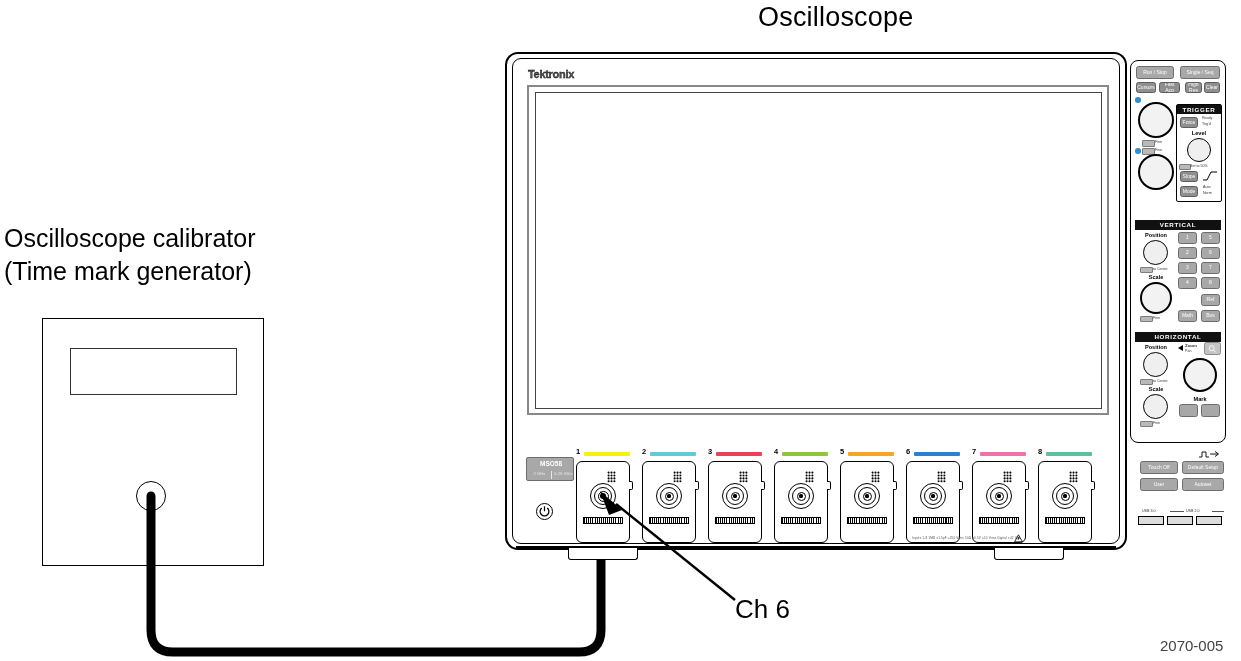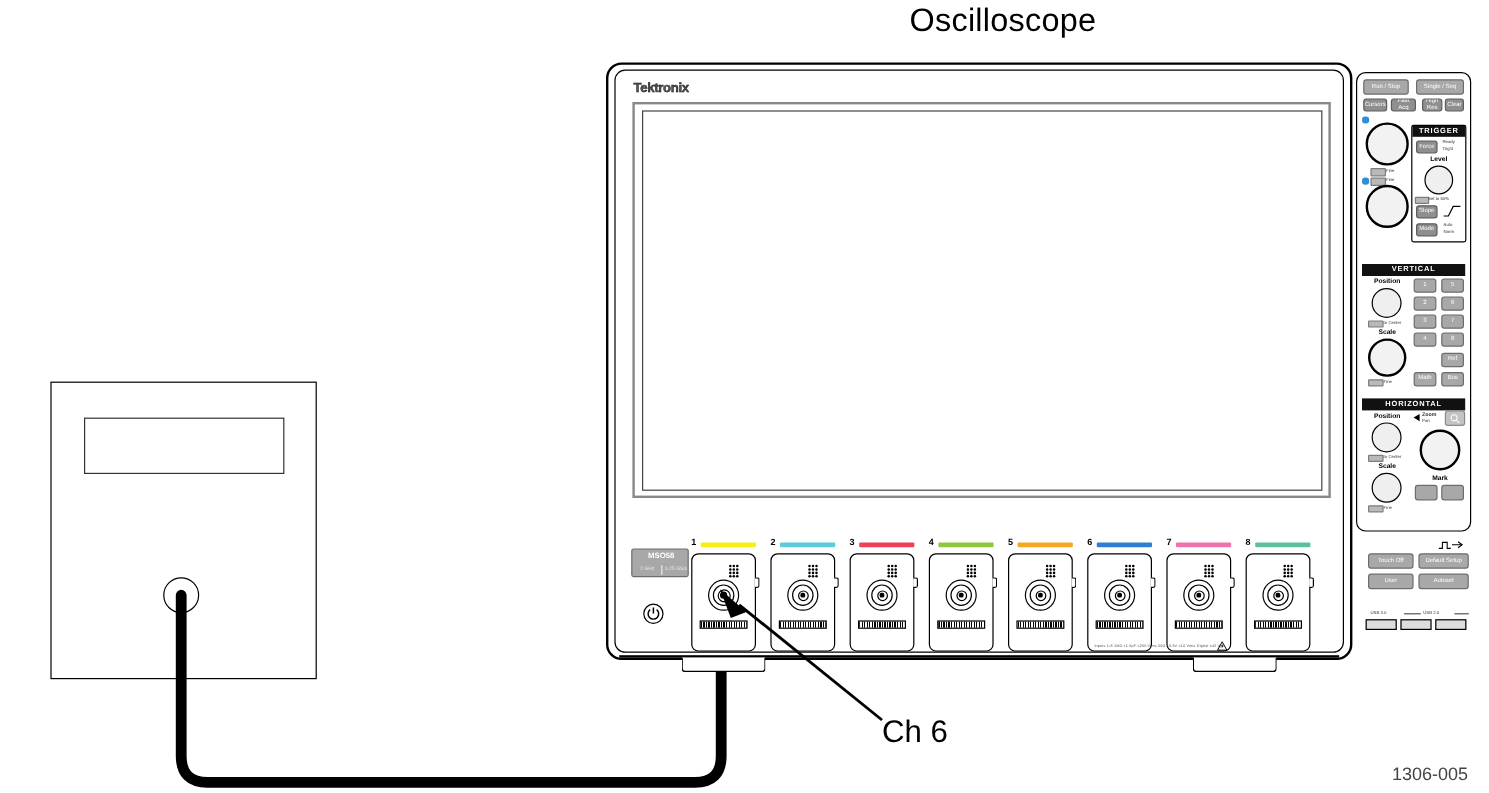"Oscilloscope calibrator" div { html: none -> <div>Oscilloscope calibrator</div> }
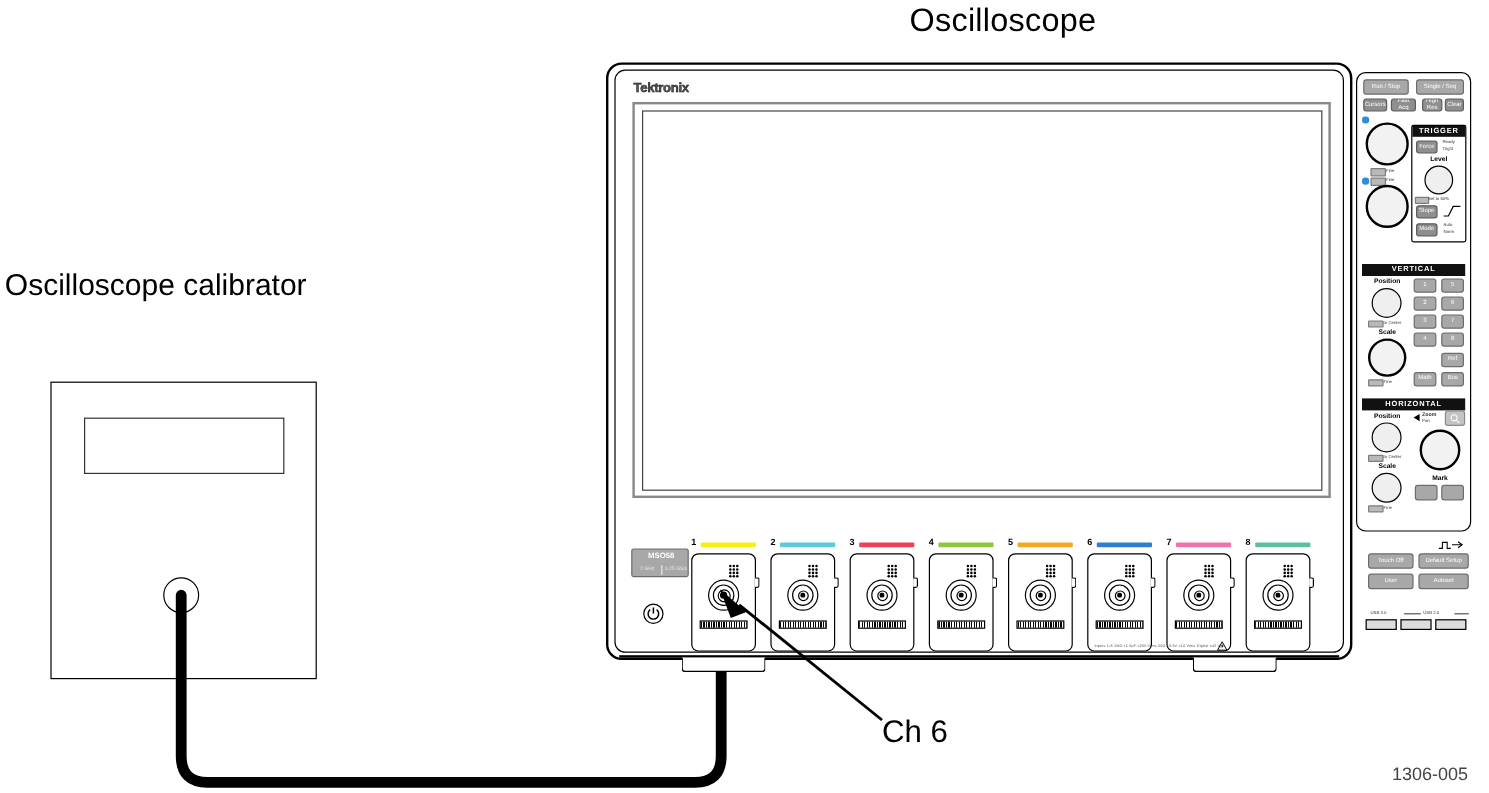"(Time mark generator)" div { html: none -> <div>(Time mark generator)</div> }
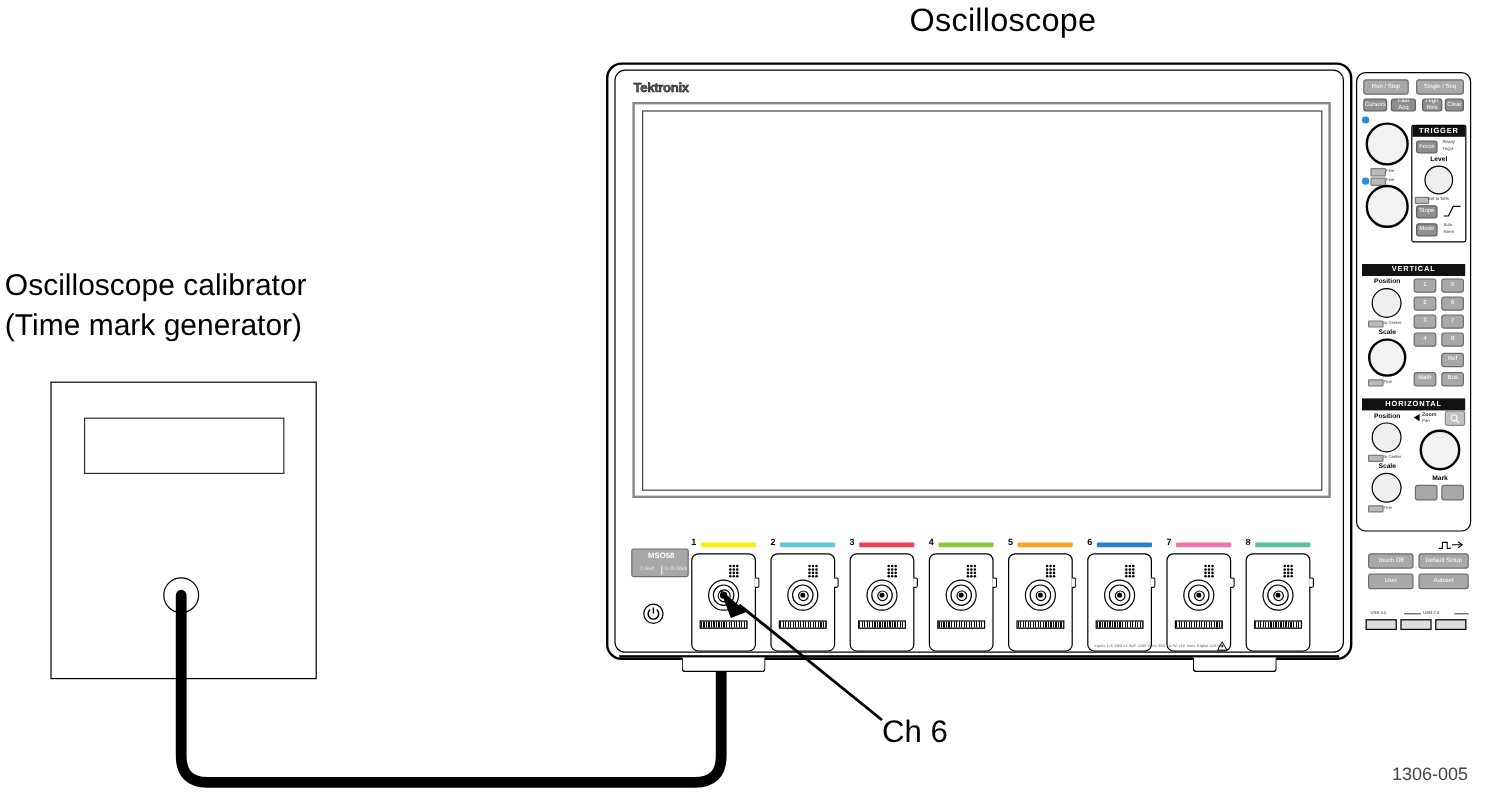"1306-005" div.abs { text: 1306-005 -> 2070-005 }
